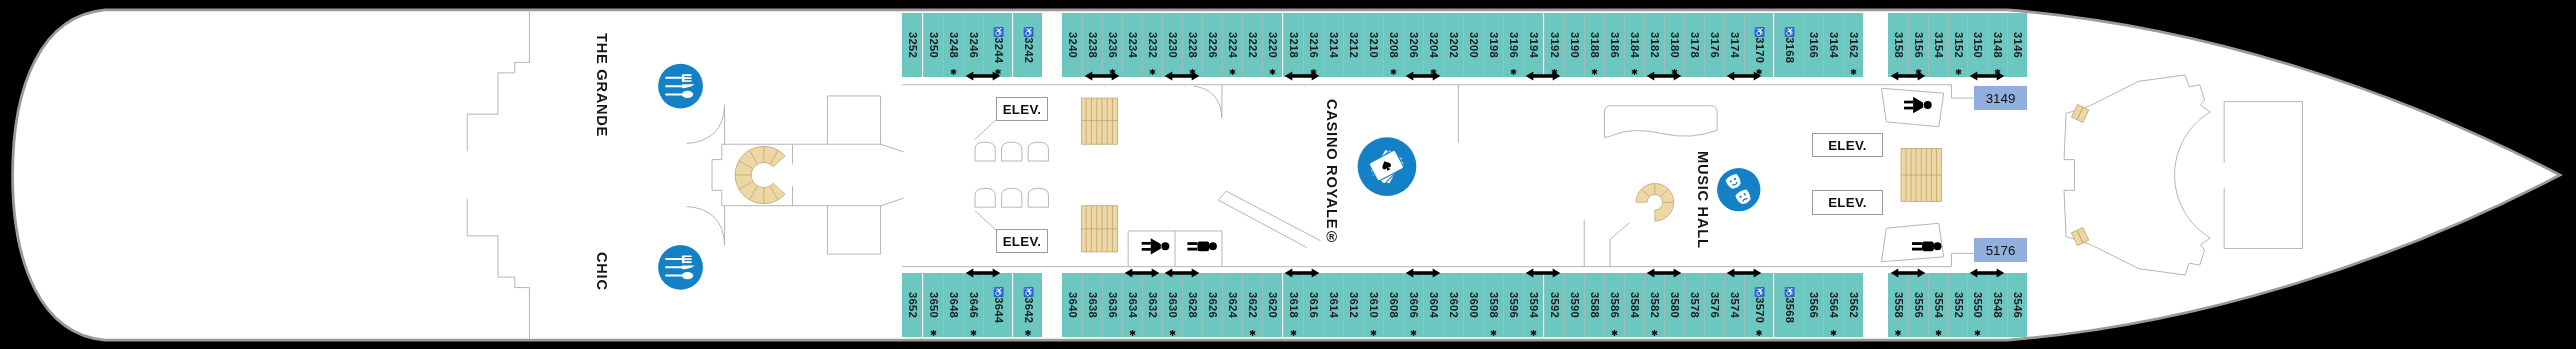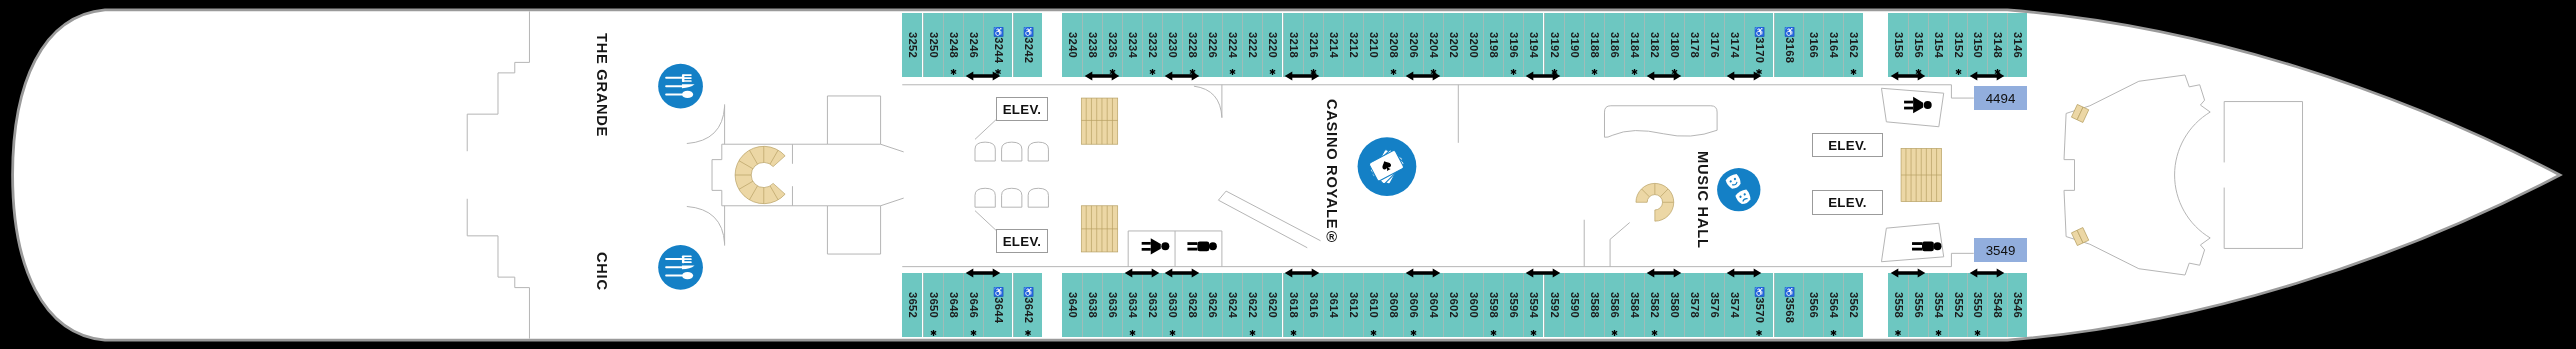"4494" div.inside { text: 4494 -> 3149 }
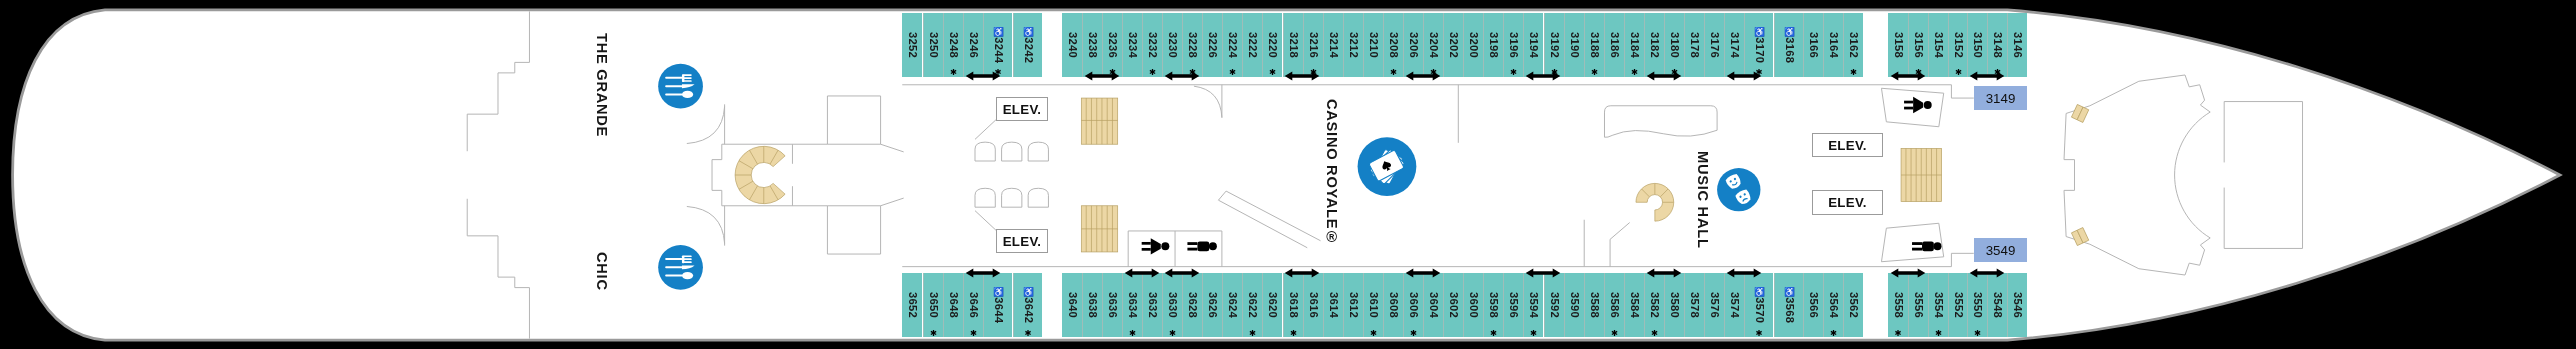"3549" div.inside { text: 3549 -> 5176 }
